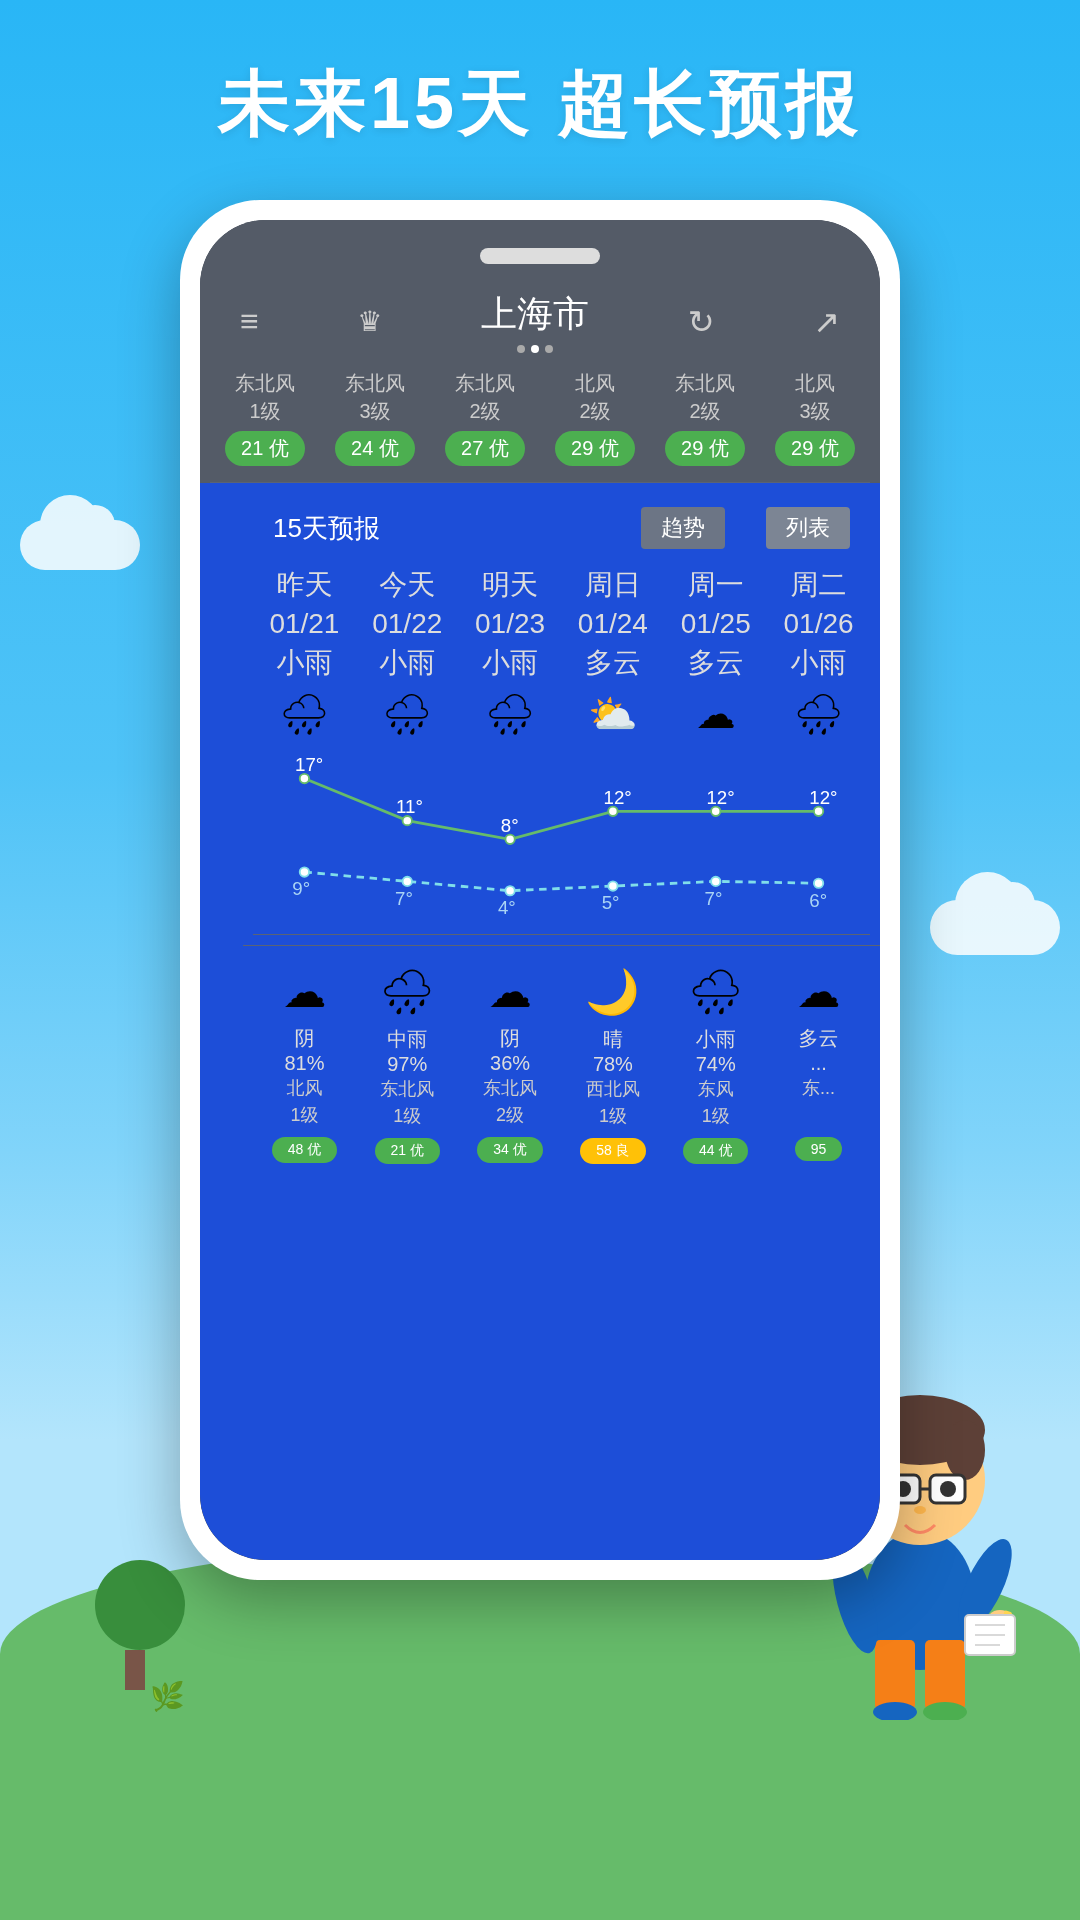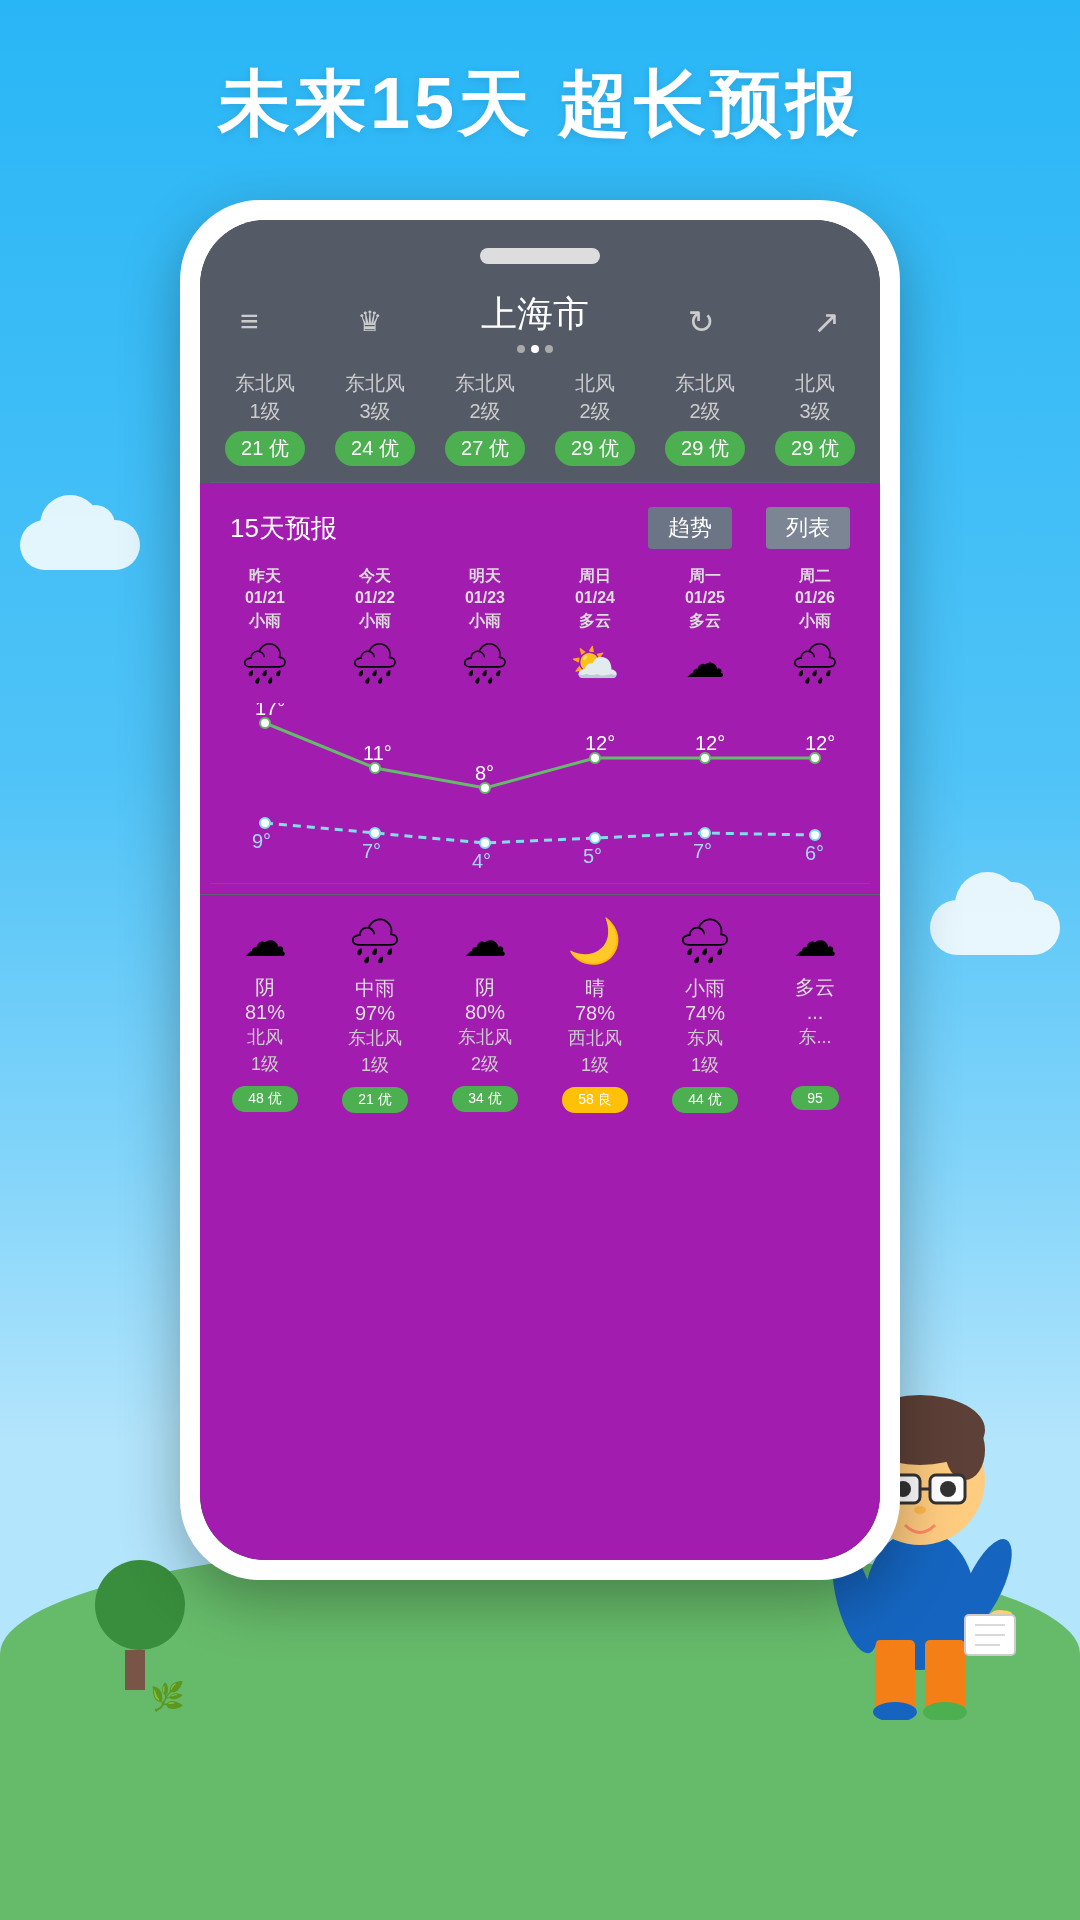"15天预报" .forecast-section { background: #a21caf -> #1d4ed8; padding-left: none -> 43px }
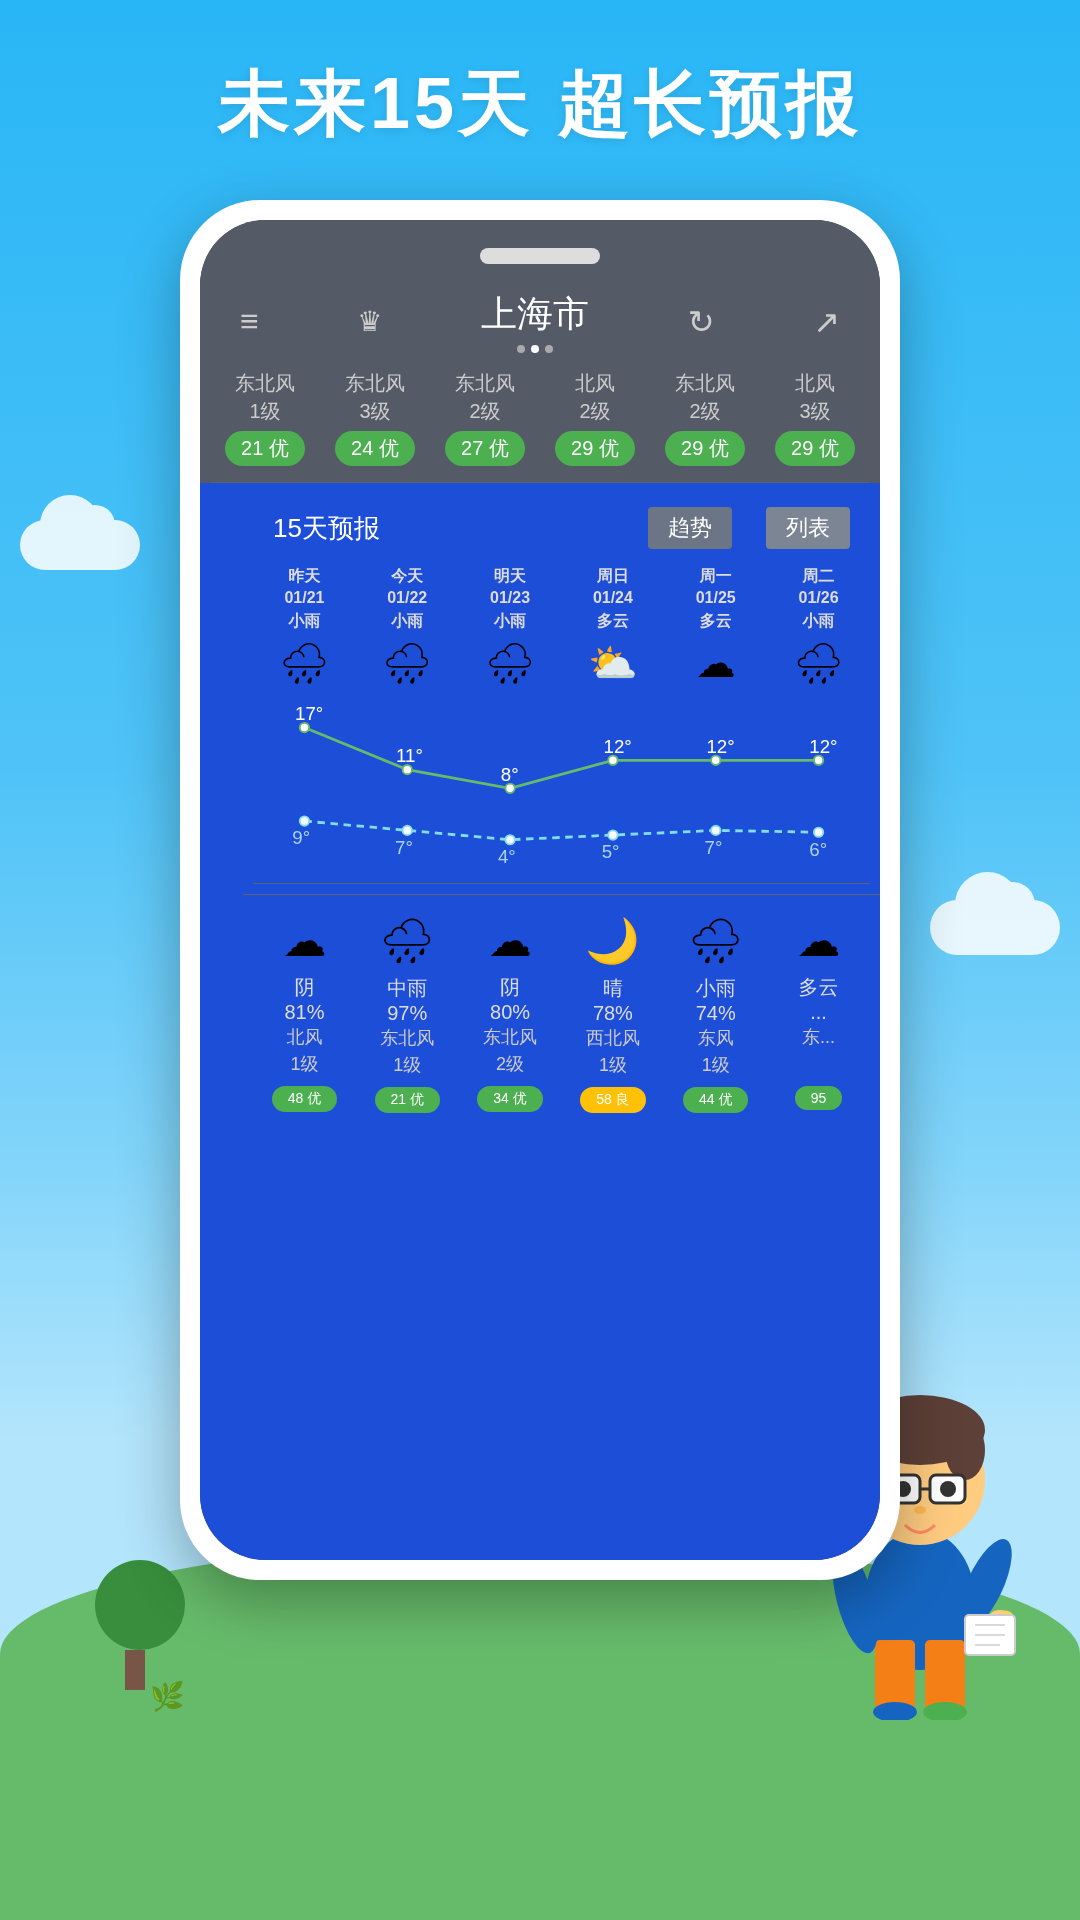"趋势" .forecast-tabs { gap: 5px -> 12px }
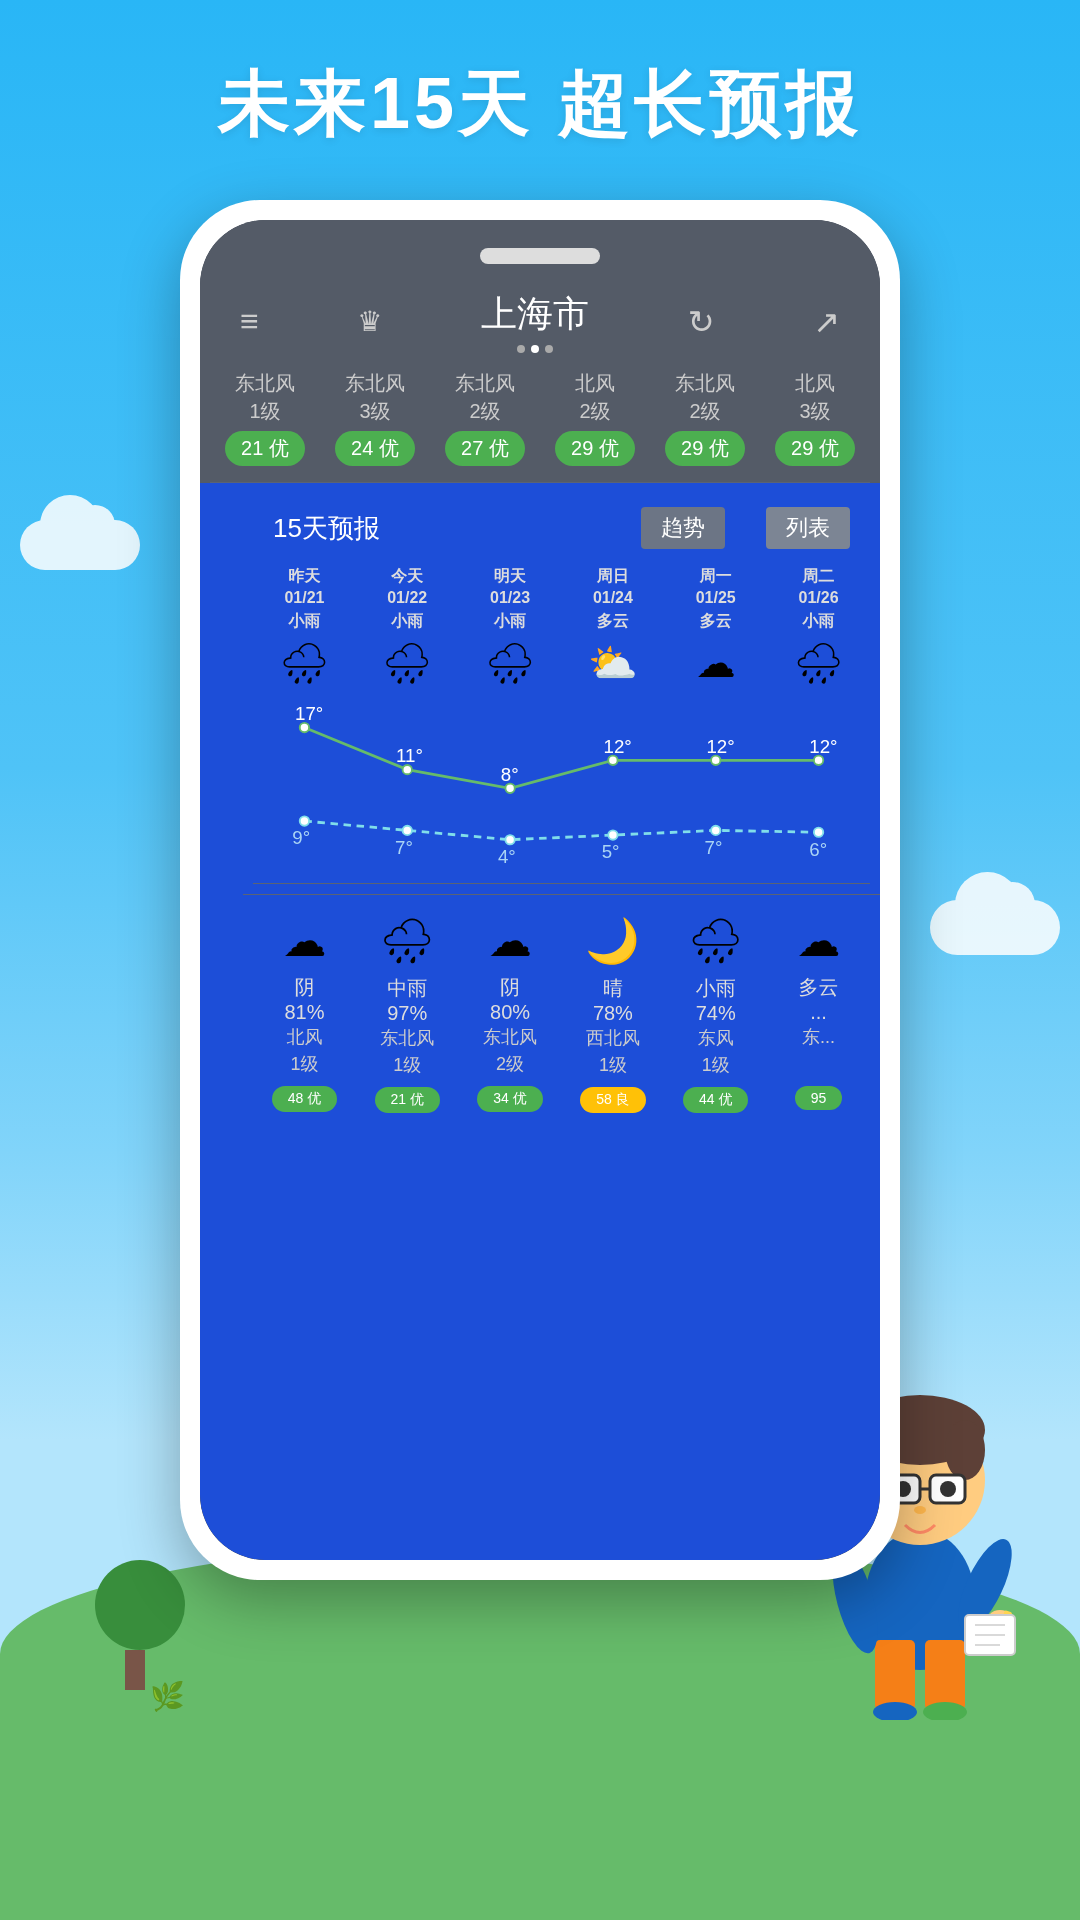"昨天" .day-label { font-size: 16px -> 28px; font-weight: bold -> none }
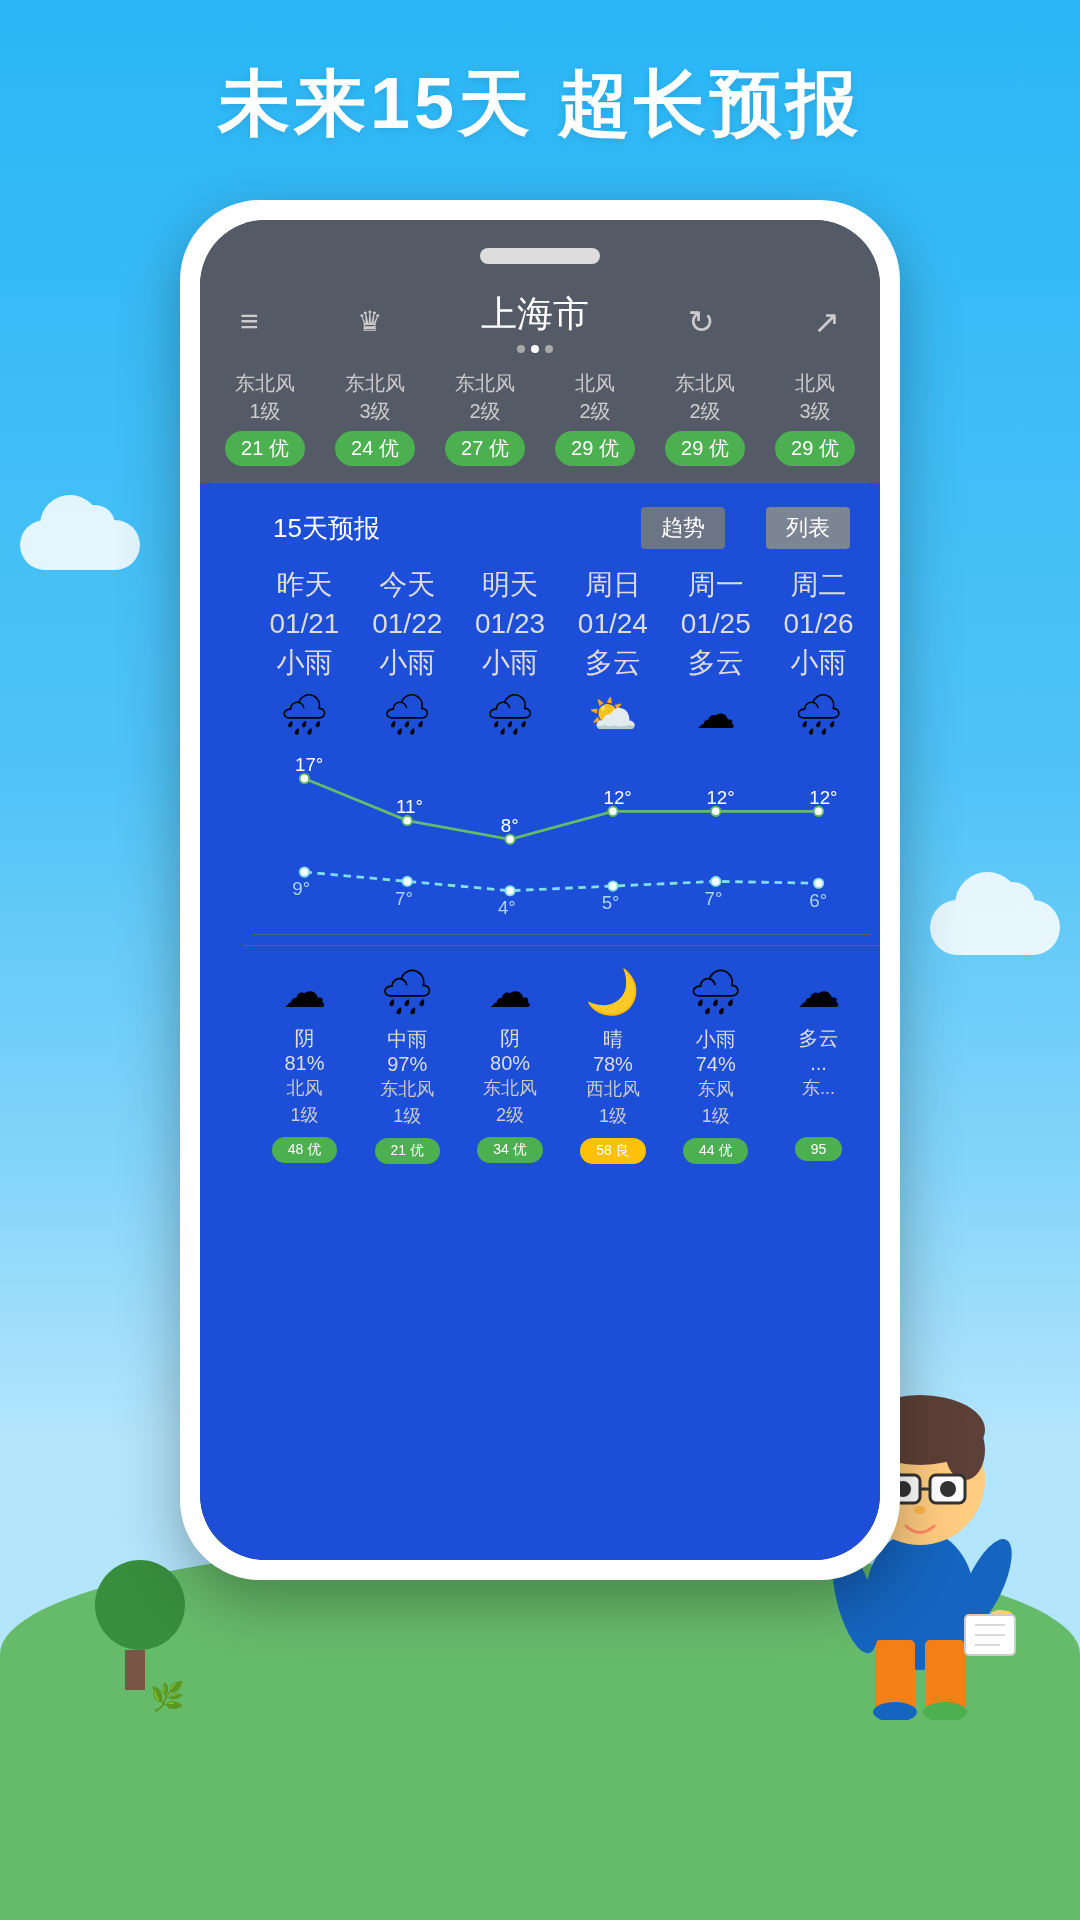"80%" div.detail-humidity { text: 80% -> 36% }
